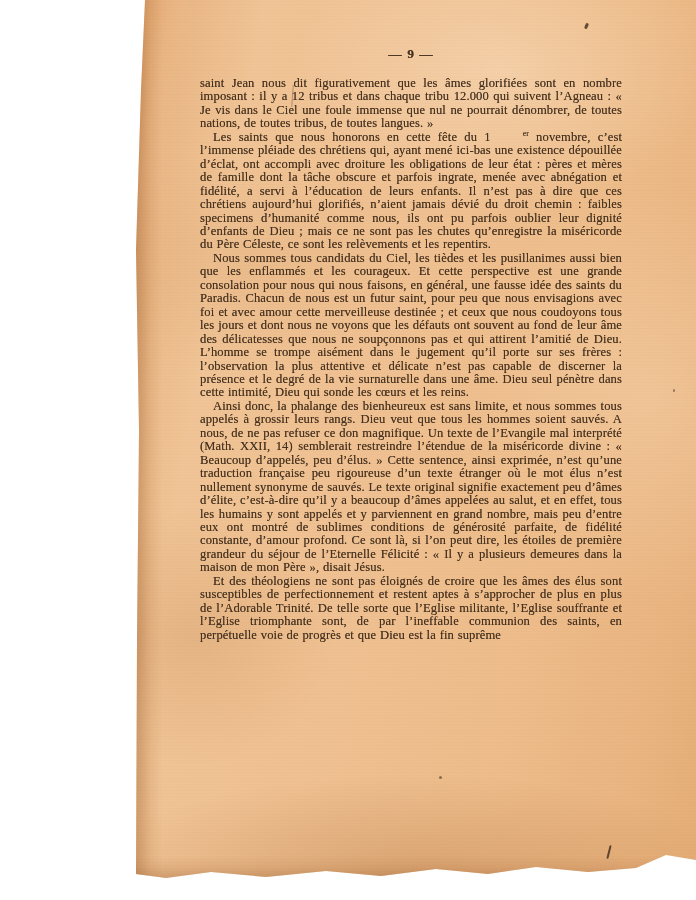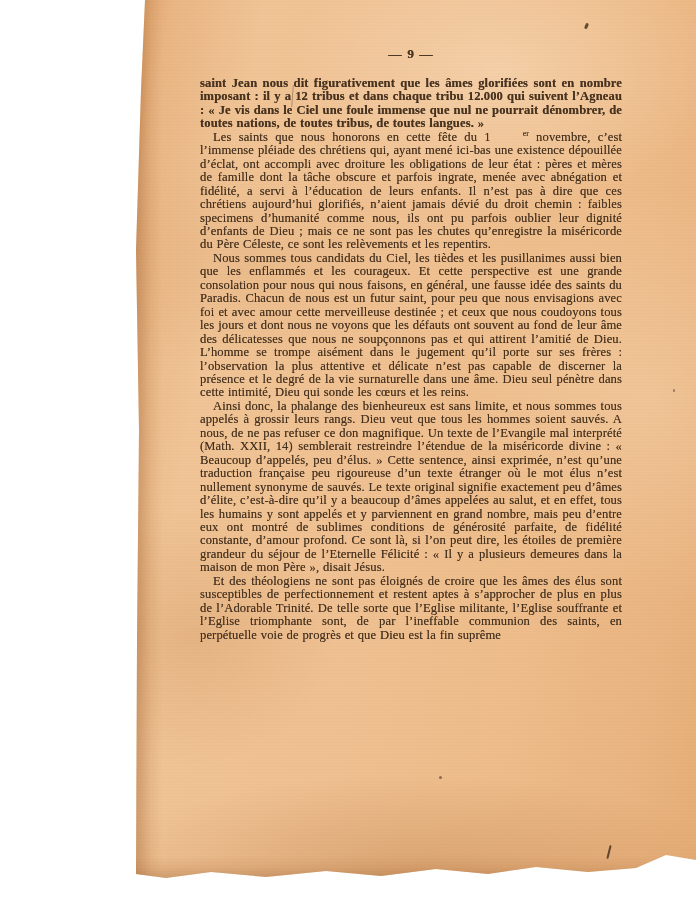"saint Jean nous dit figurativement" .para.no-indent { font-weight: bold -> none }
